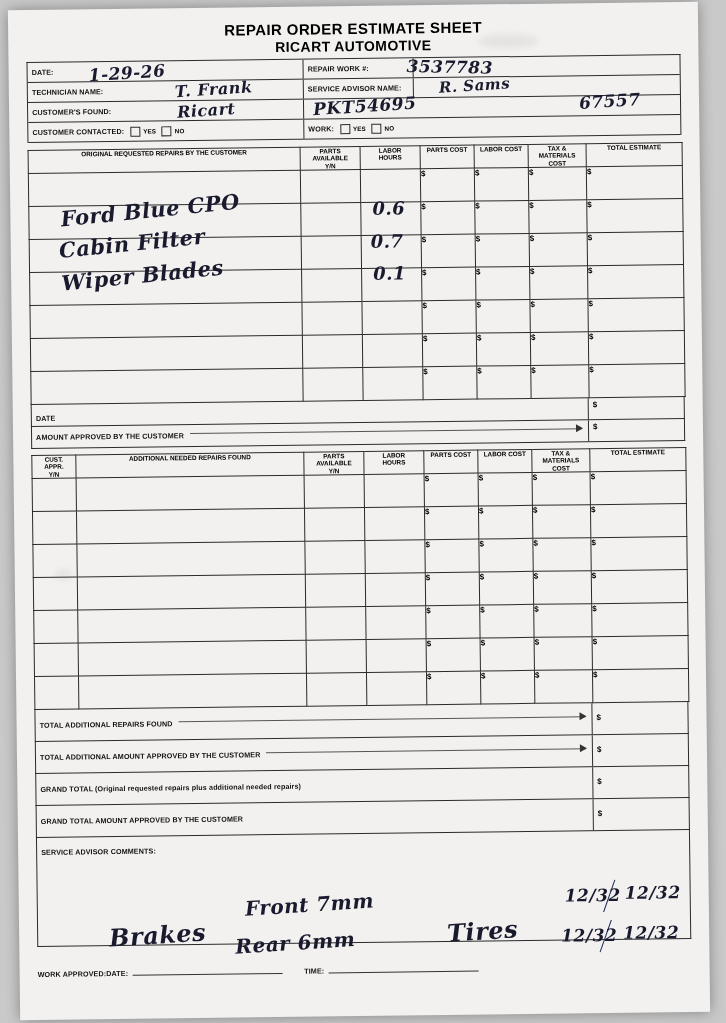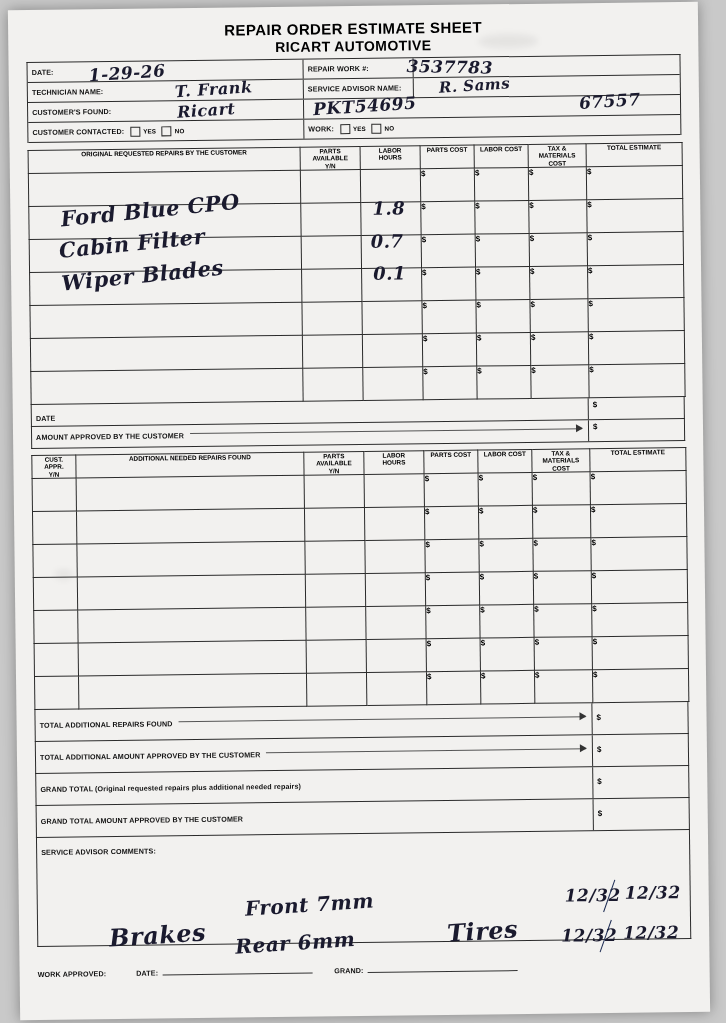"1.8" div.hw { text: 1.8 -> 0.6 }
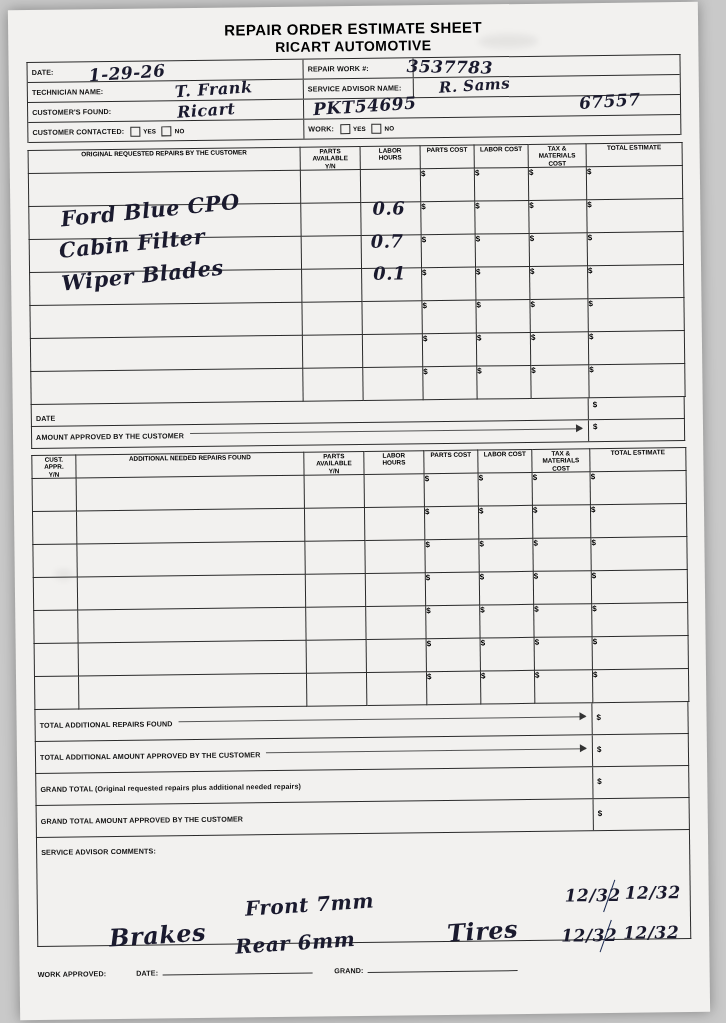"WORK APPROVED:" span.lbl { margin-right: 30px -> none }
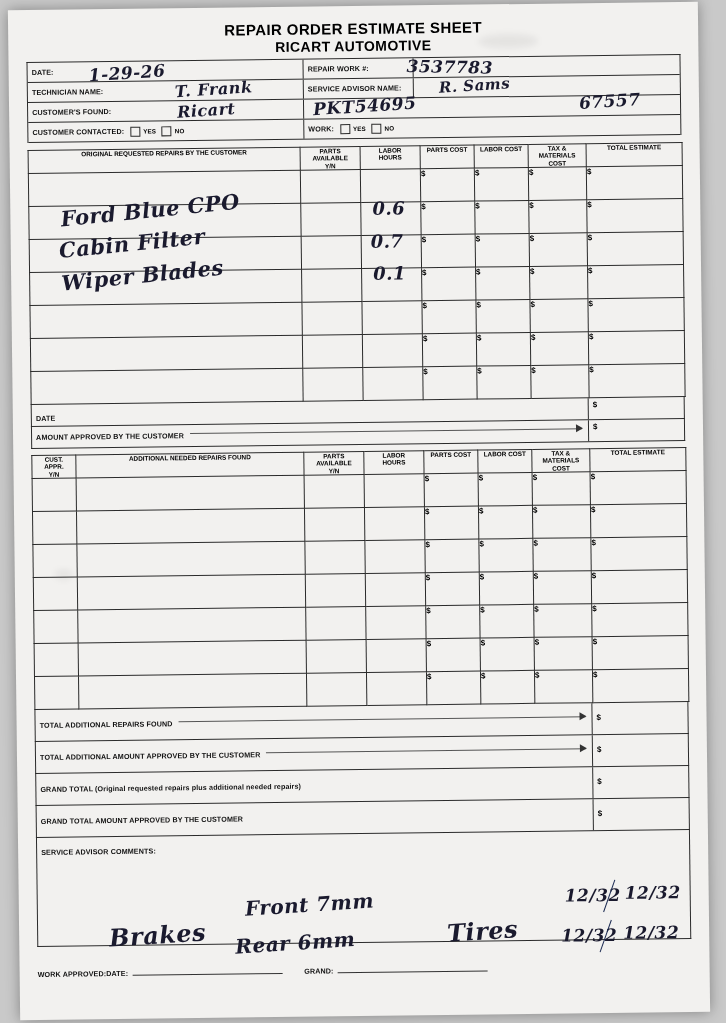"GRAND:" span.lbl { text: GRAND -> TIME }
